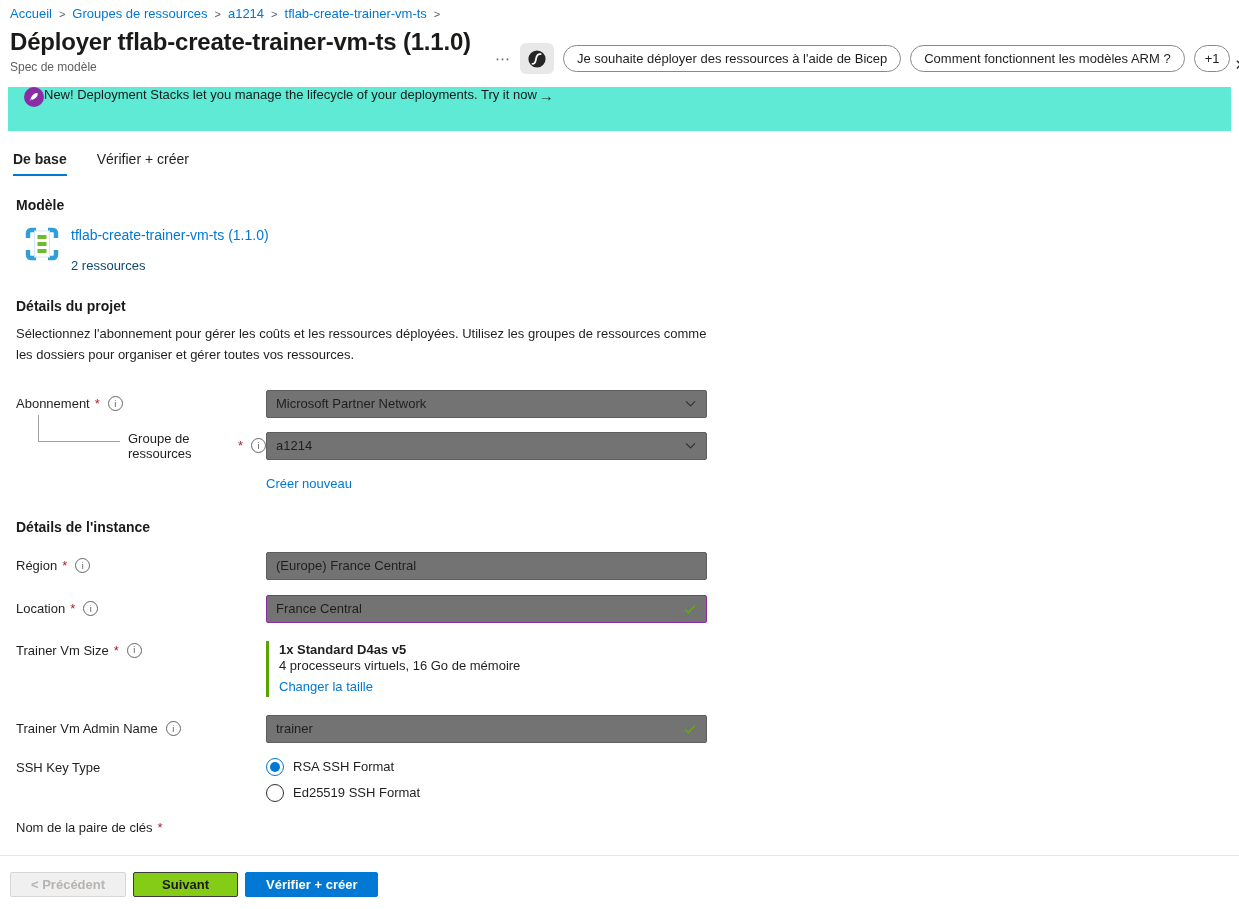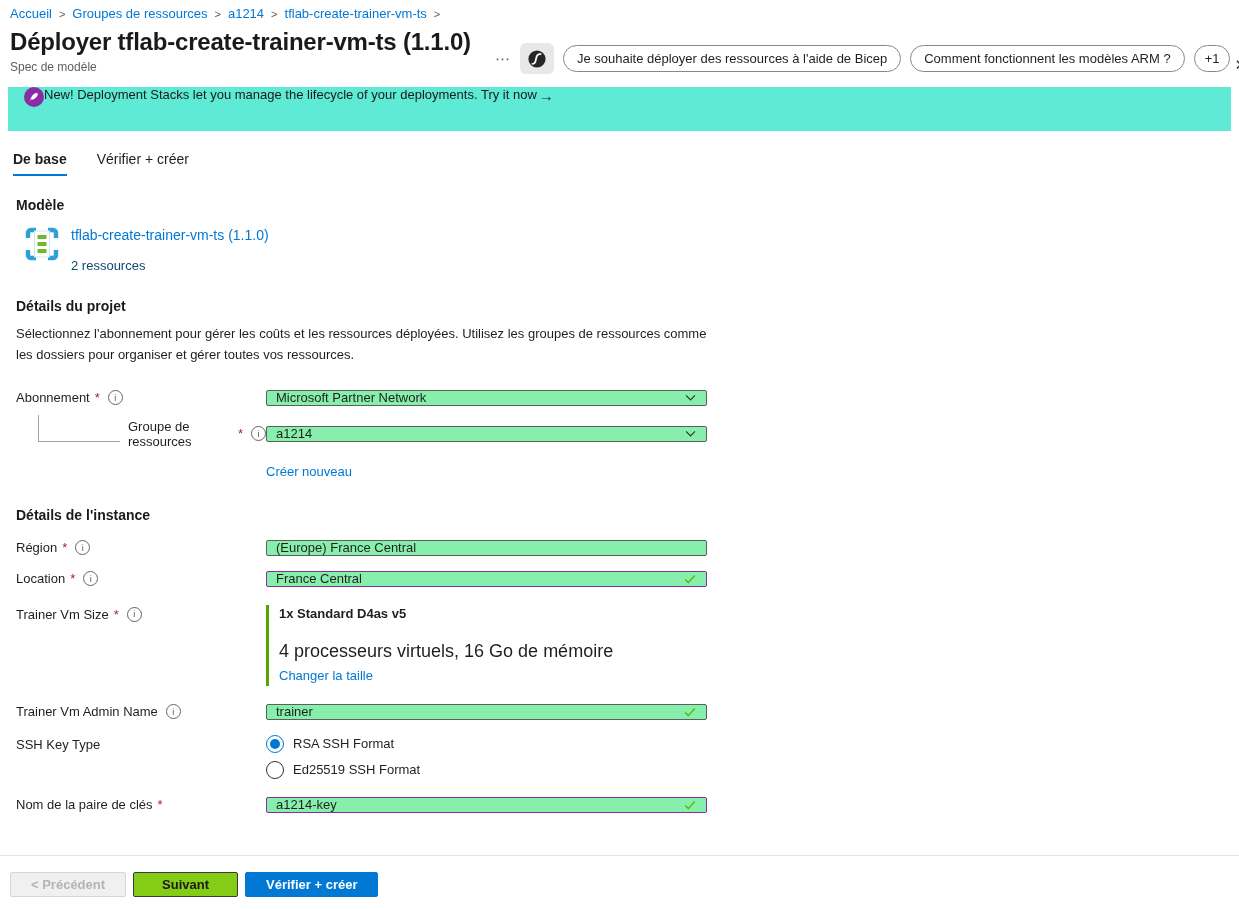"Microsoft Partner Network" .control { background: #86efac -> #737373; height: 16px -> 28px }
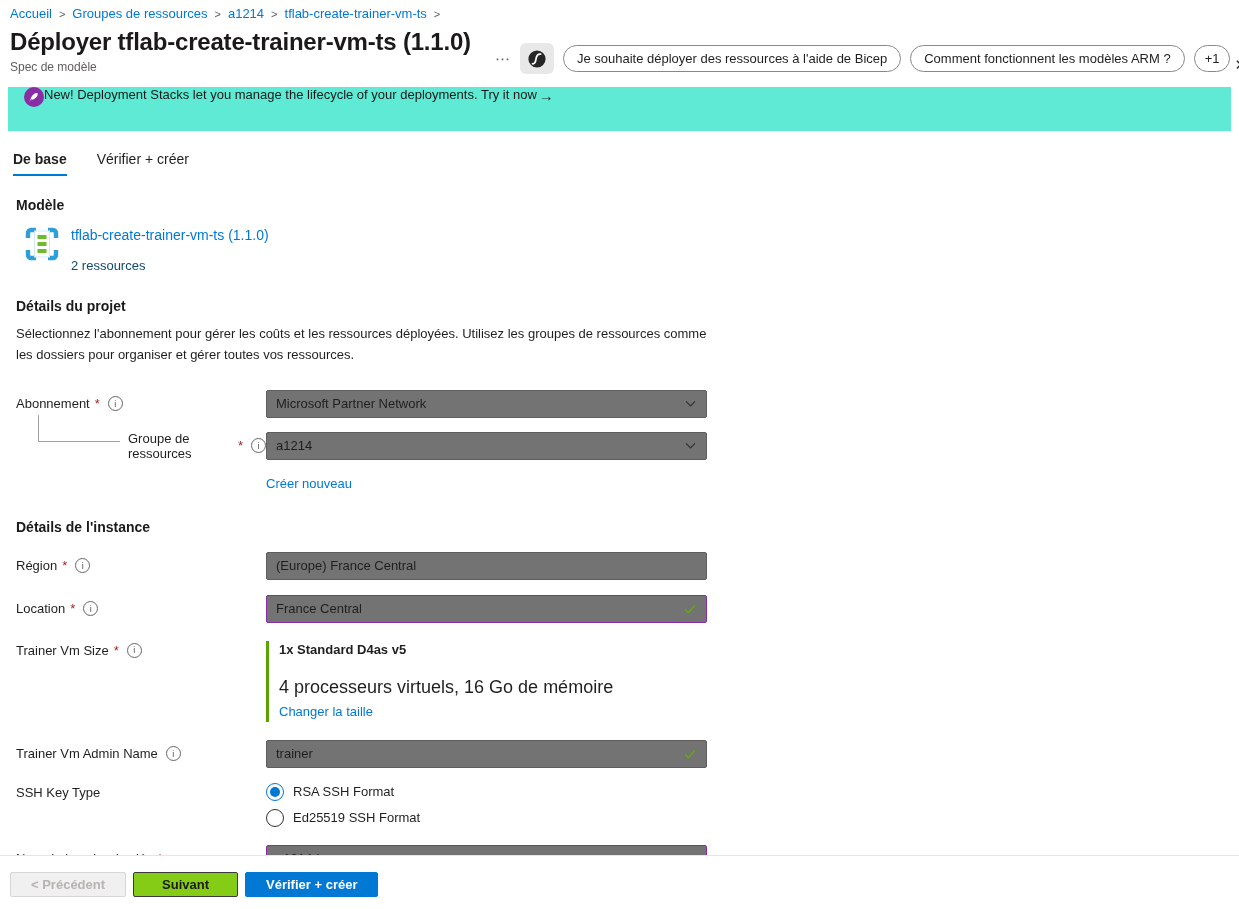"4 processeurs virtuels, 16 Go" .vmsize-specs { font-size: 18px -> 13px; margin-top: 20px -> 1px }
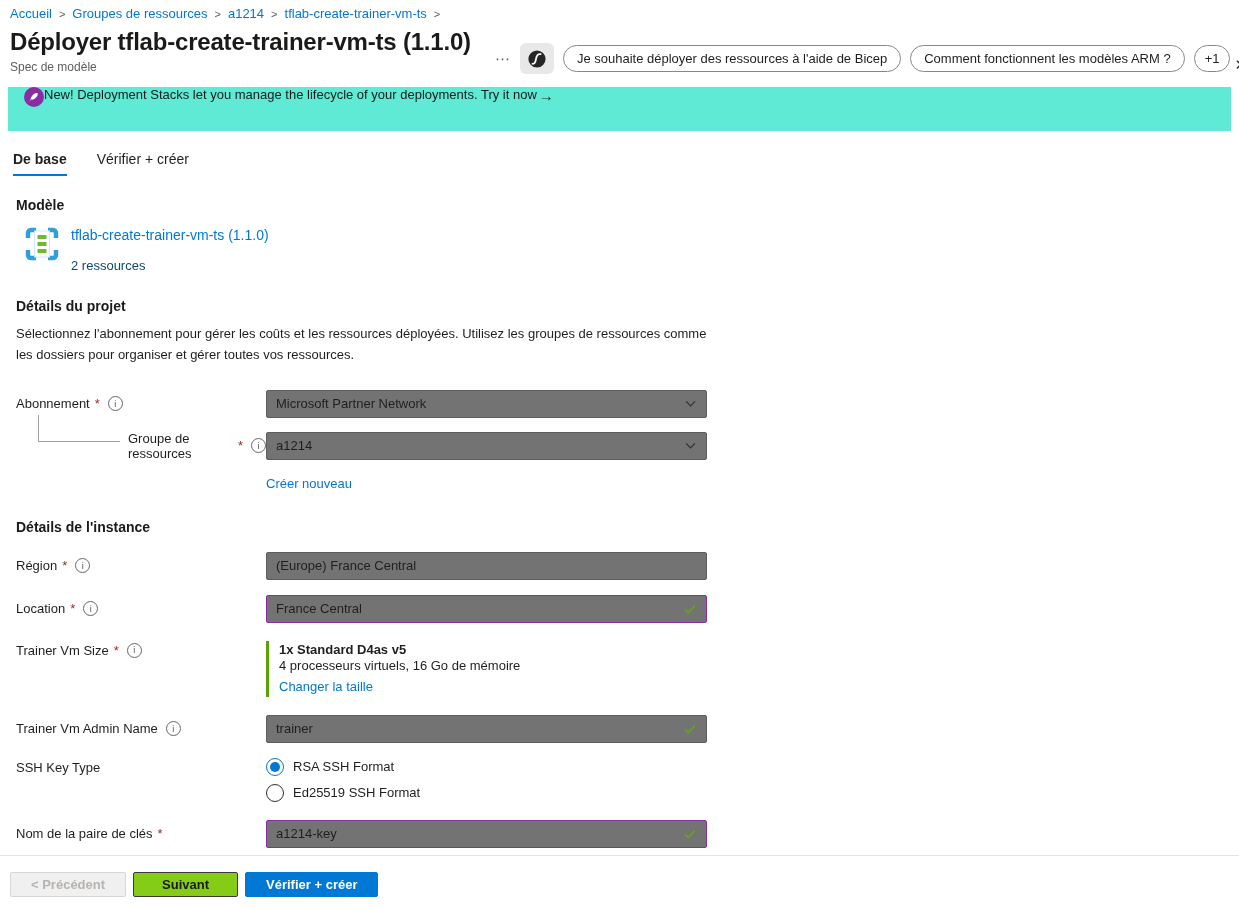"a1214-key" div.field-col { html: <div> <div> <span>a1214-key</span> <svg> <path></path> </svg> </div> </div> -> none }
